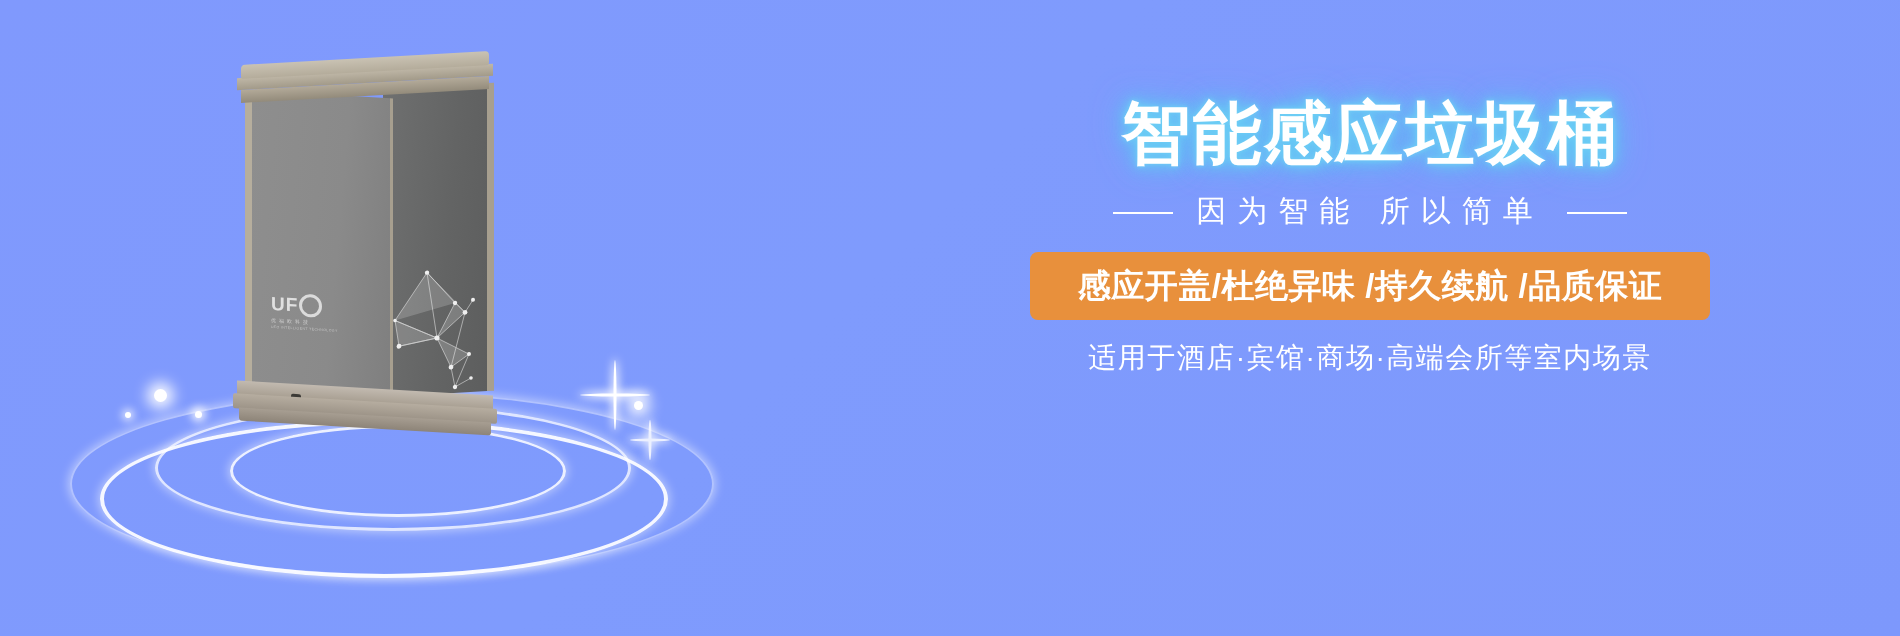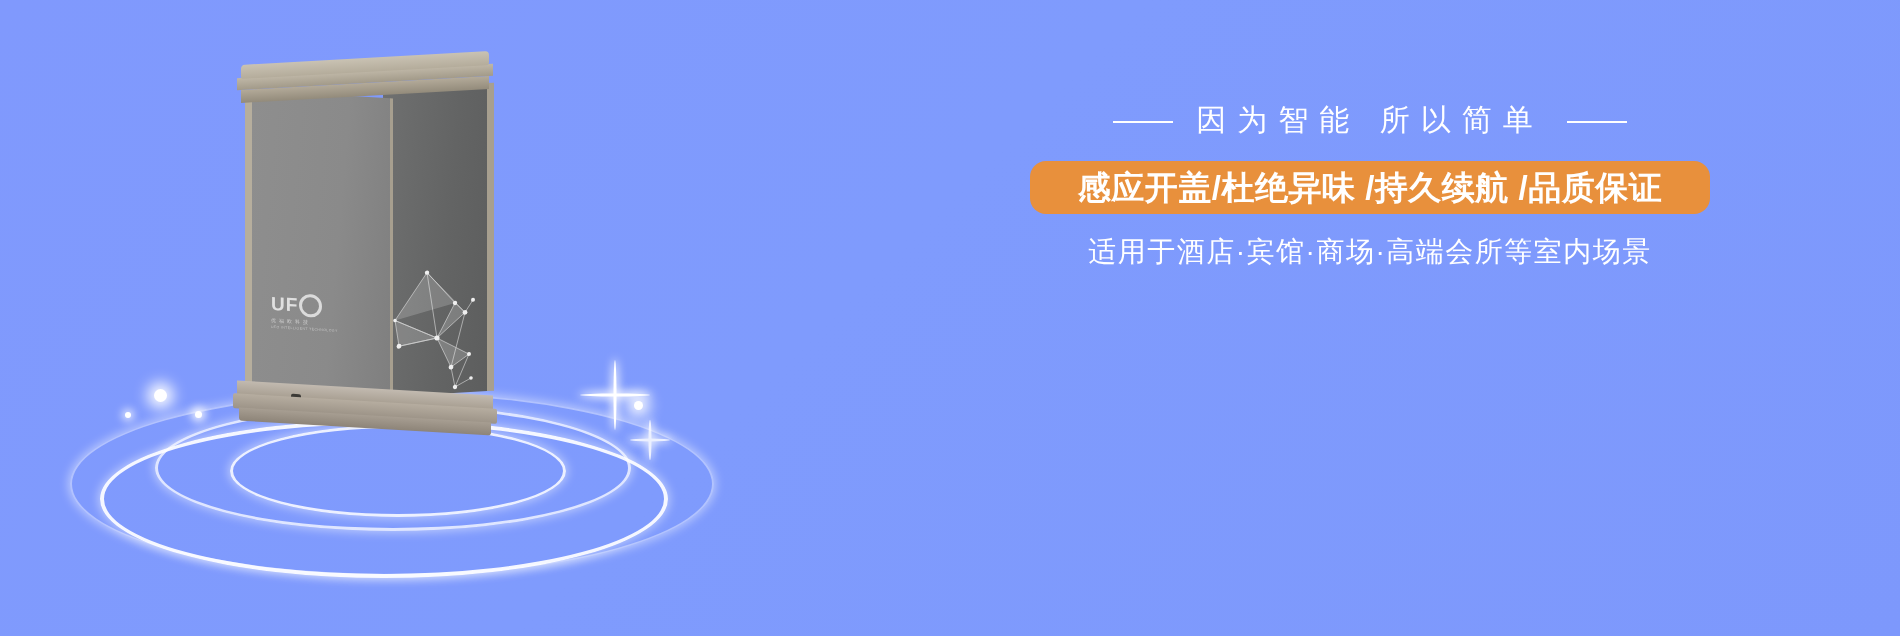"智能感应垃圾桶" div { html: none -> <div>智能感应垃圾桶</div> }
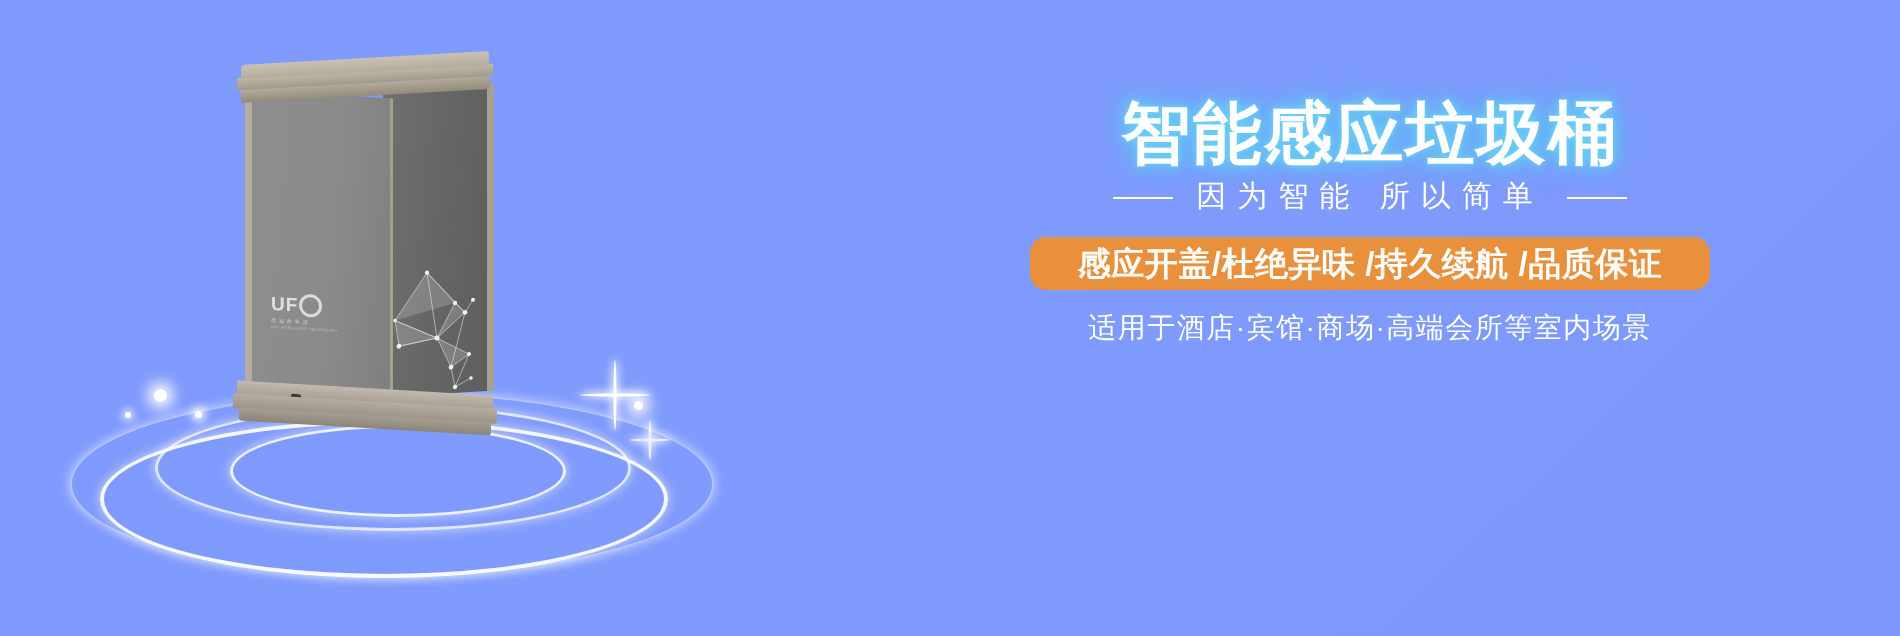"—— 因为智能 所以简单 ——" #subline { margin-top: 7px -> 22px }
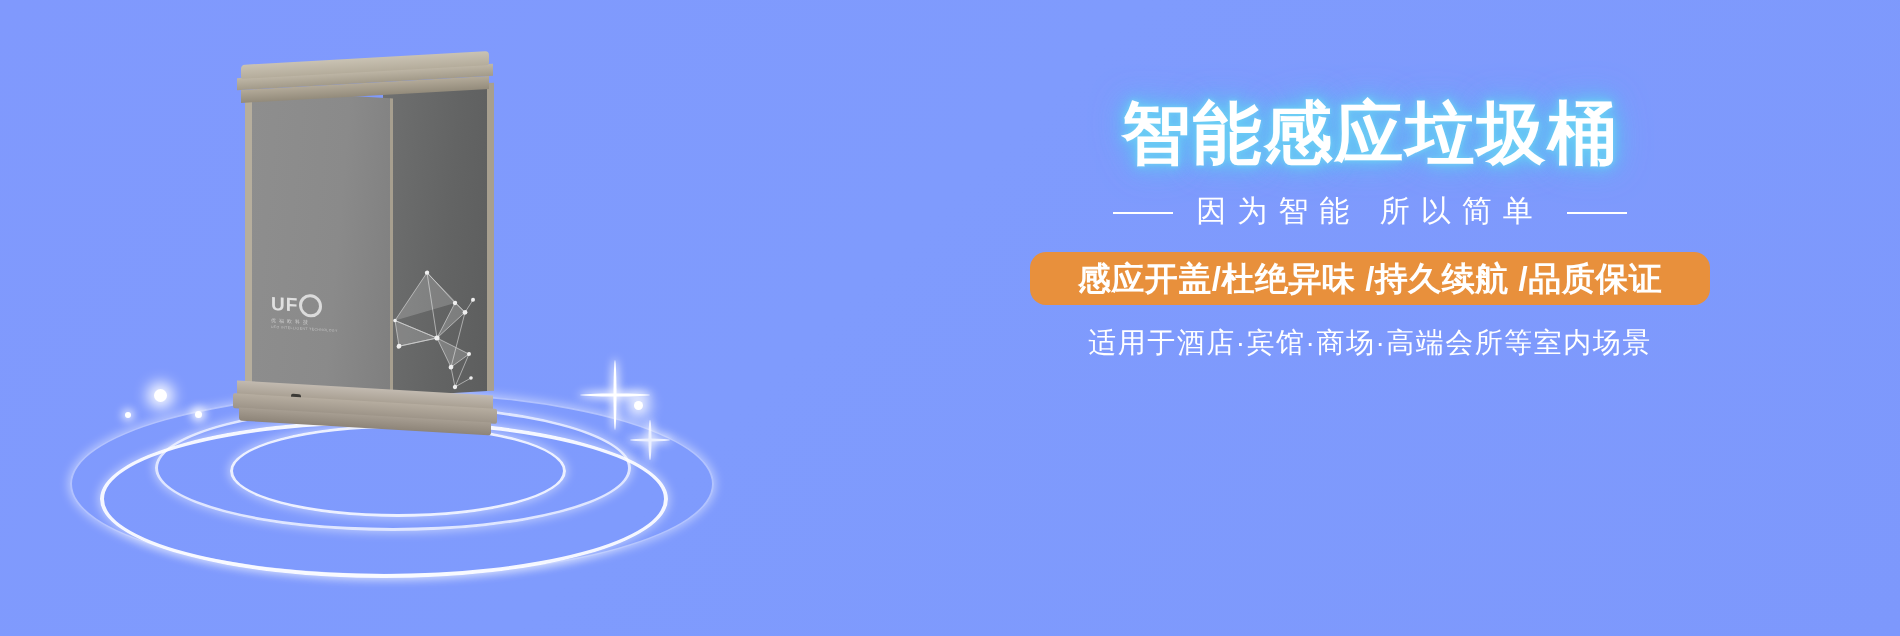"感应开盖/杜绝异味 /持久续航 /品质保证" #highlight-band { border-radius: 16px -> 8px; height: 53px -> 68px }
